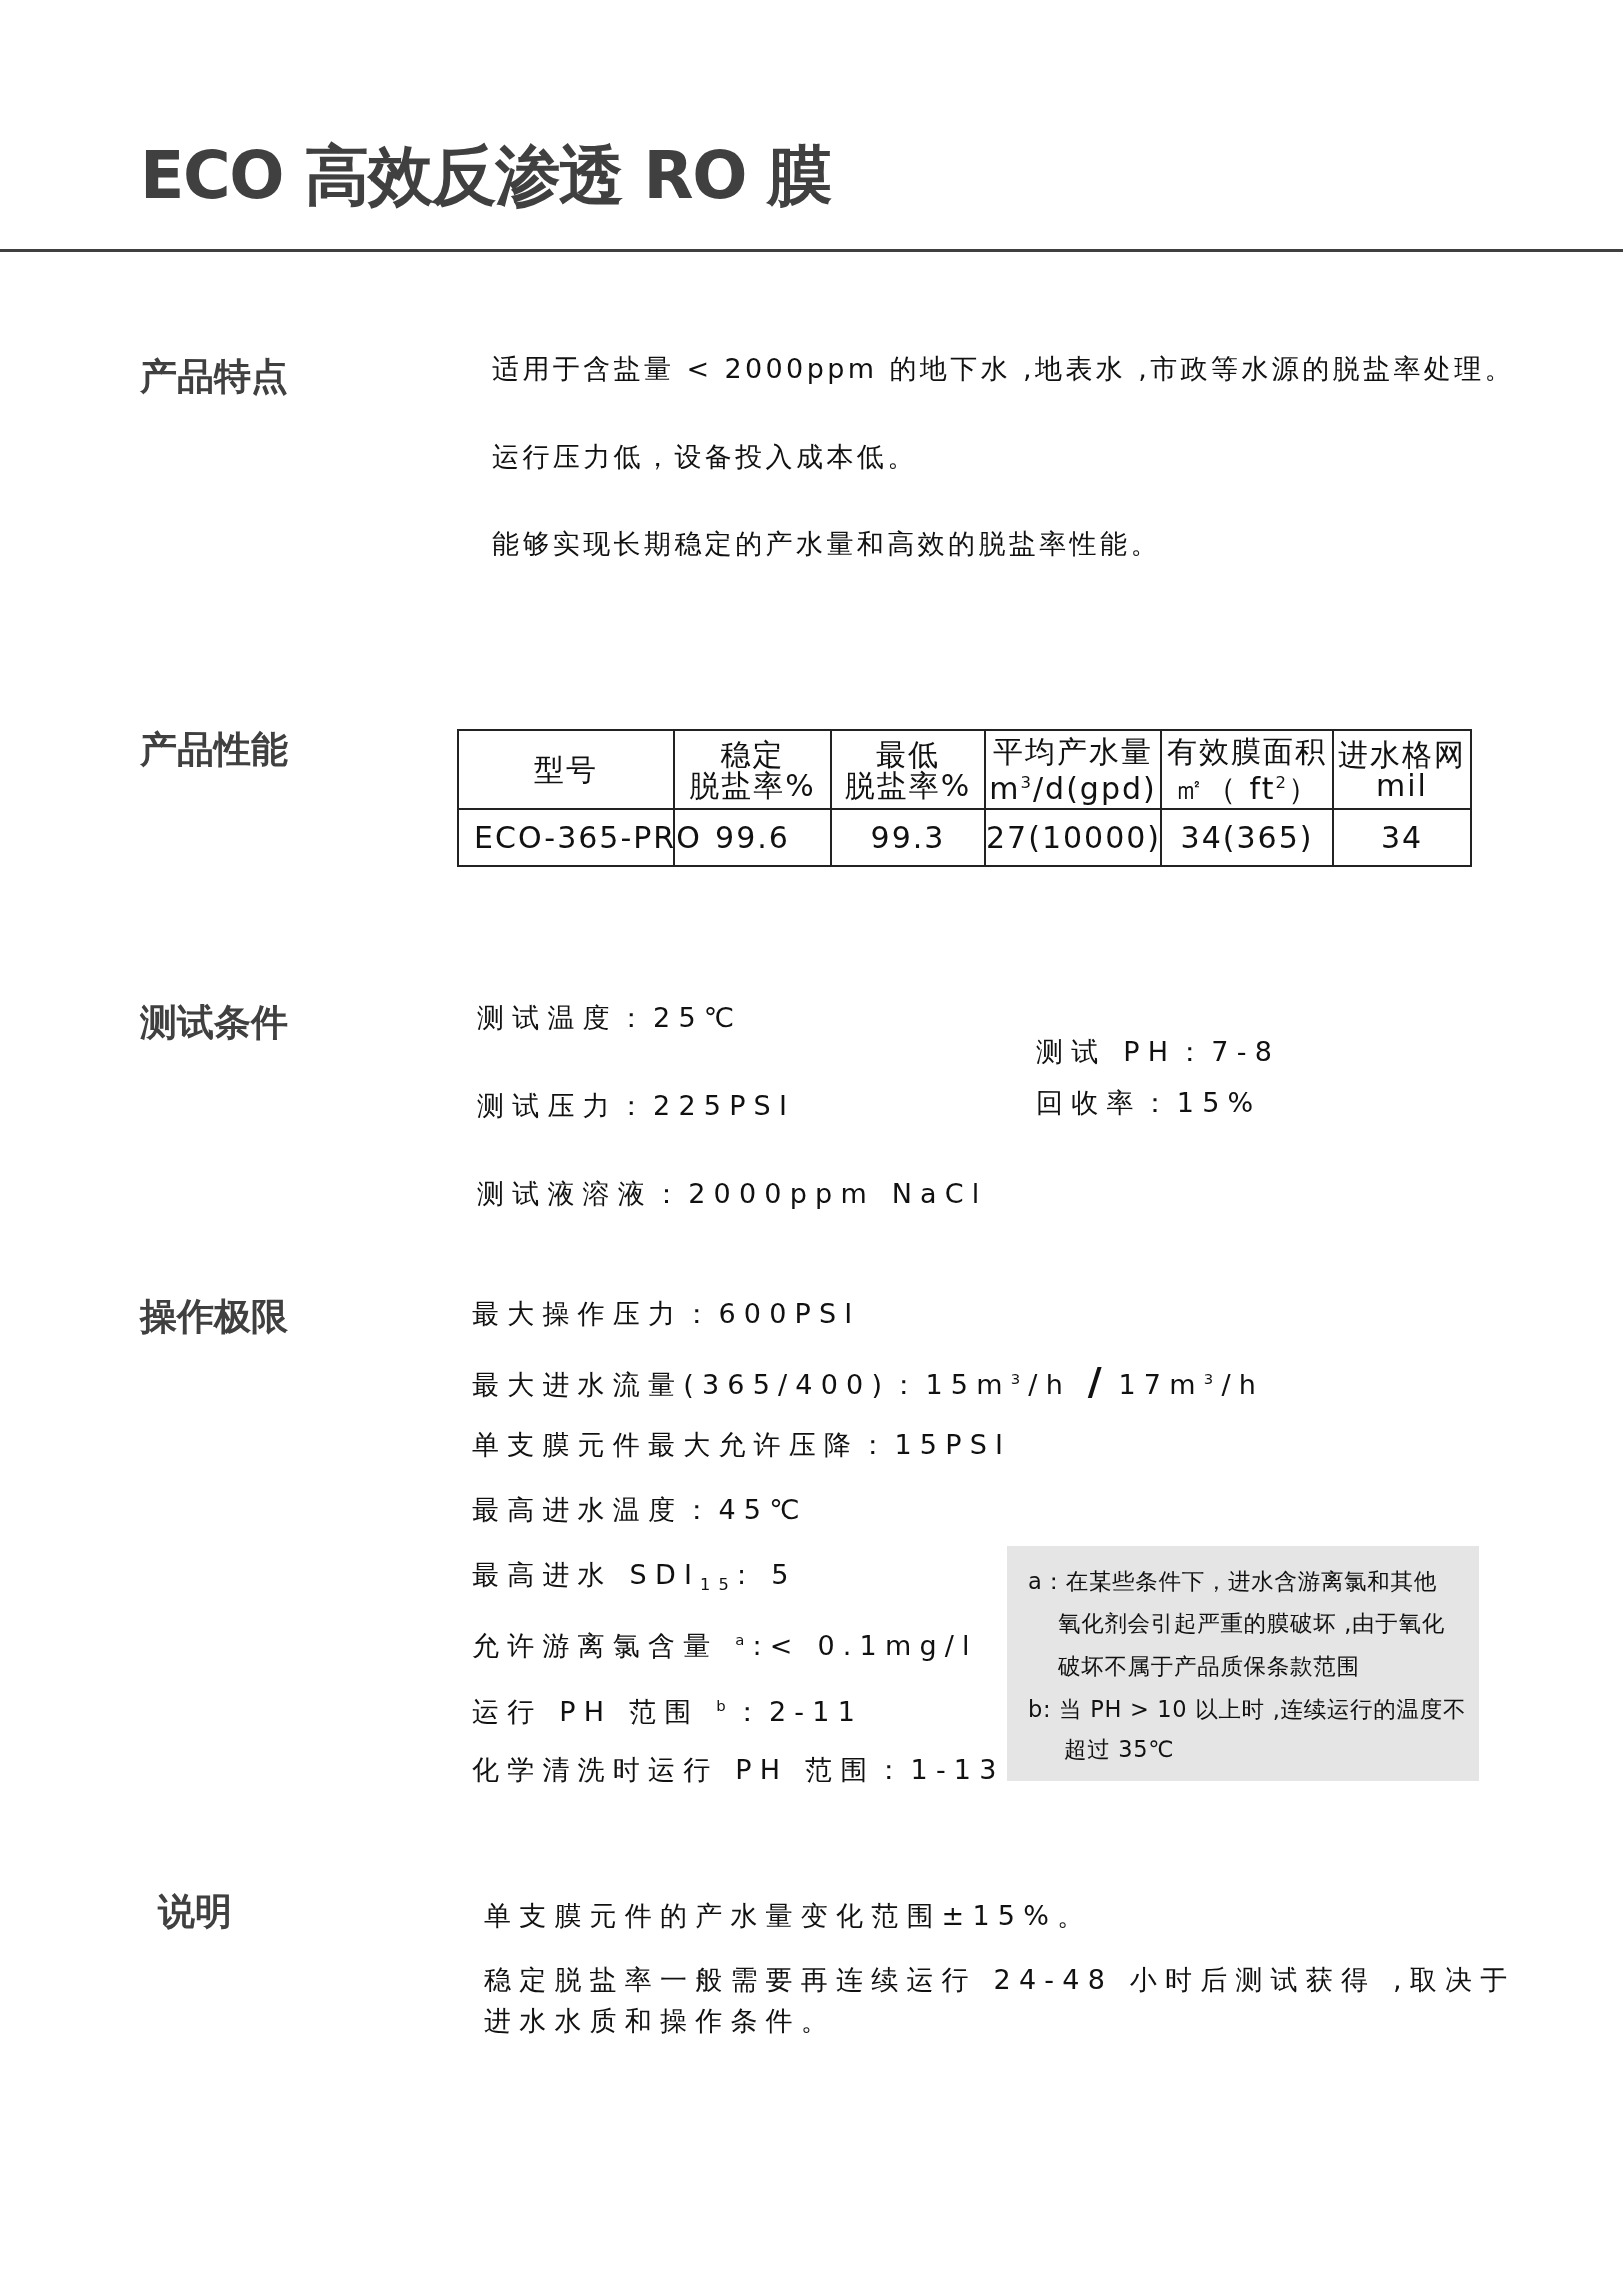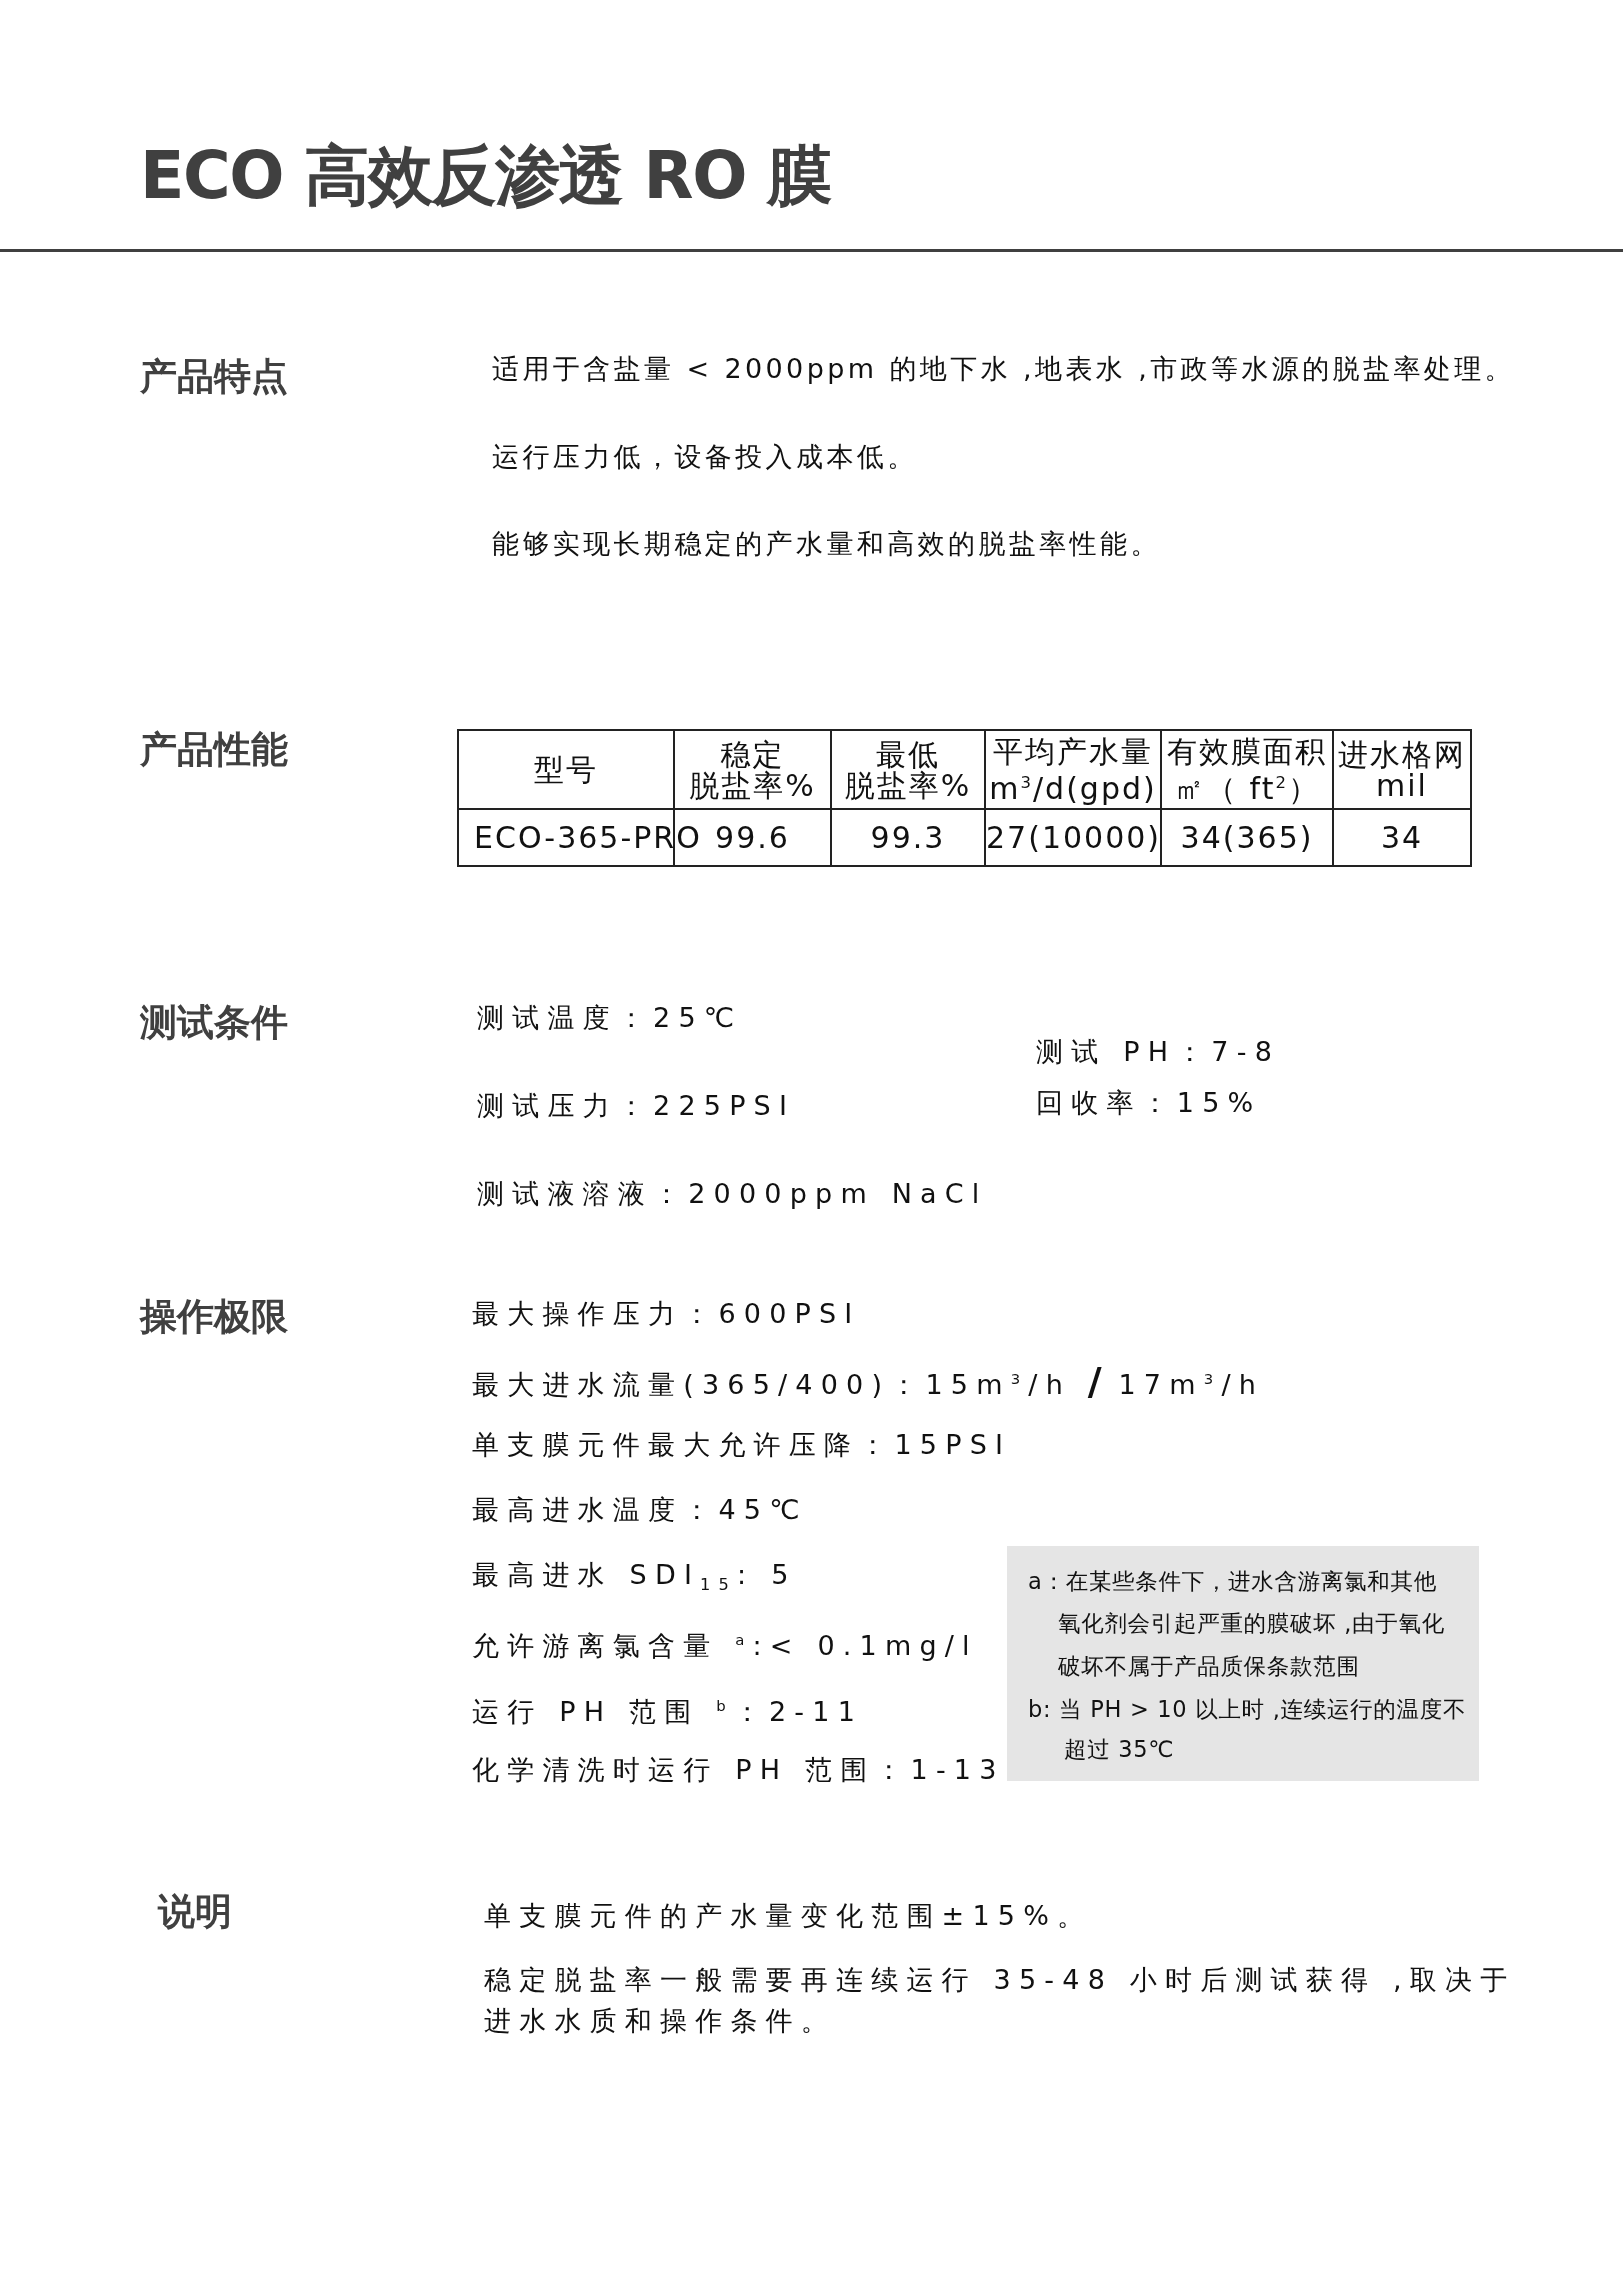"稳定脱盐率一般需要再连续运行 35-48 小时后测试获得 ,取决于" div.abs { text: 35-48 -> 24-48 }
